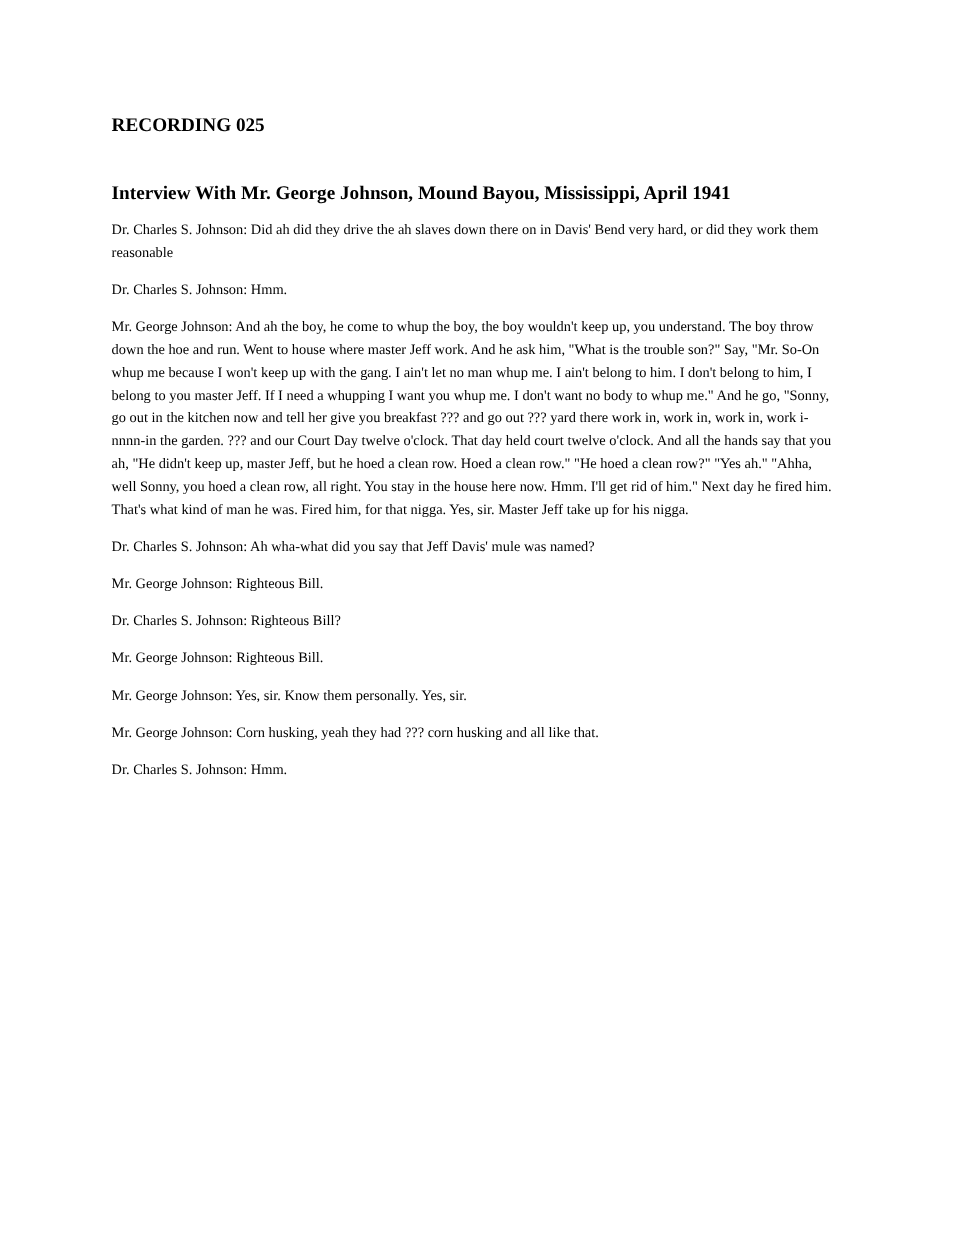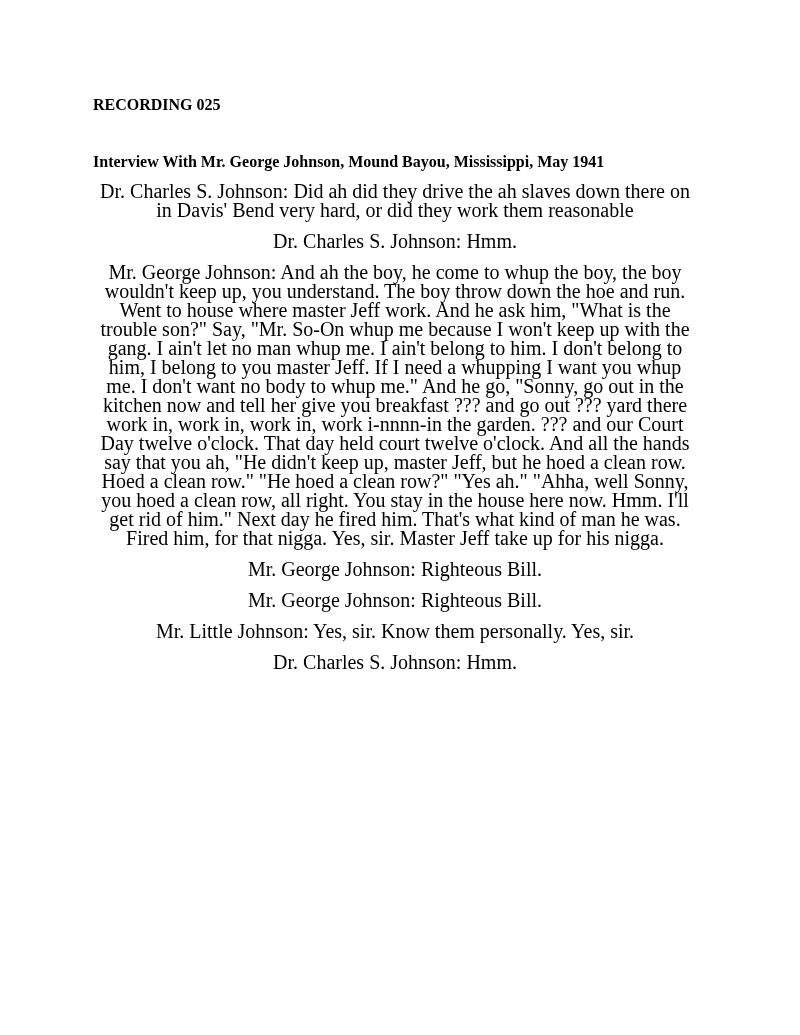"Interview With Mr. George Johnson," h2.interview-title { text: May -> April }
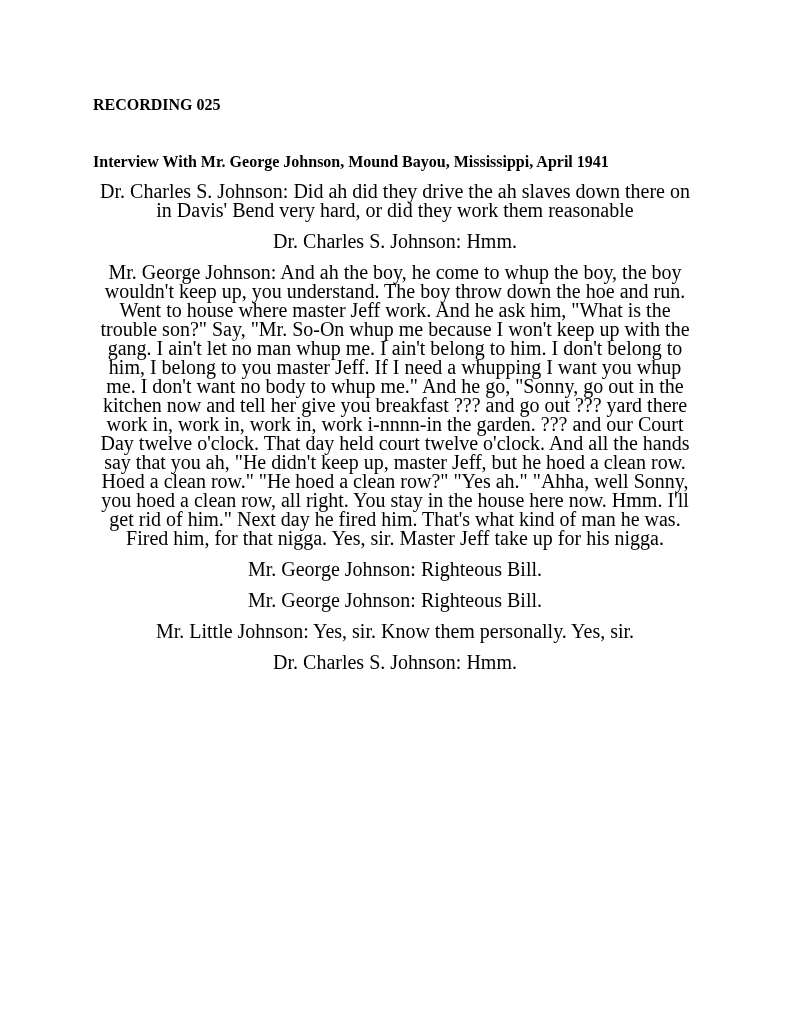"Dr. Charles S. Johnson: Did" .para { font-size: 20px -> 12px; text-align: center -> left }
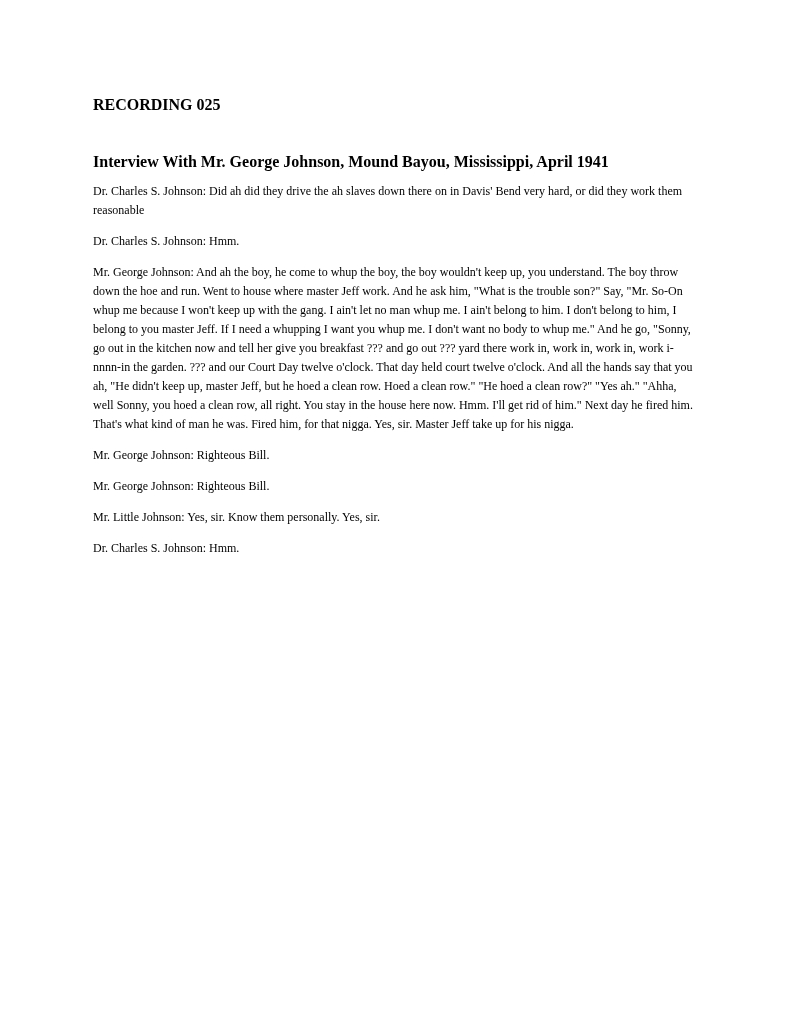"Dr. Charles S. Johnson: Ah" p.para { html: none -> <p>Dr. Charles S. Johnson: Ah wha-what did you say that Jeff Davis' mule was named?</p> }
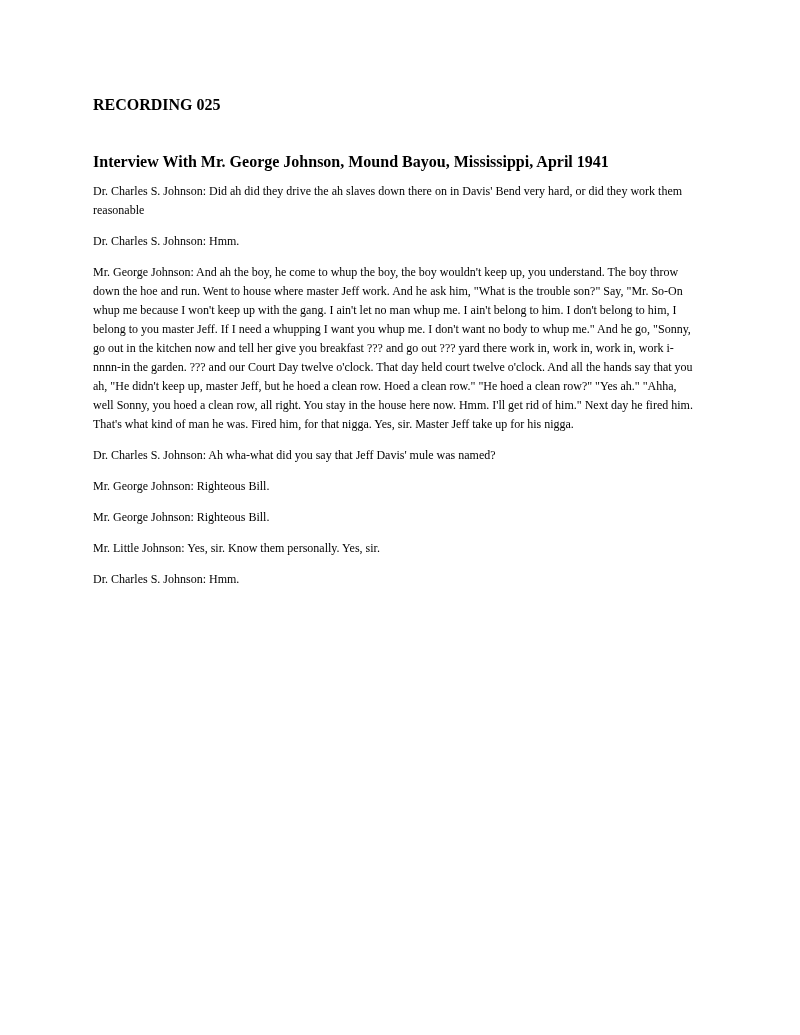"Dr. Charles S. Johnson: Righteous" p.para { html: none -> <p>Dr. Charles S. Johnson: Righteous Bill?</p> }
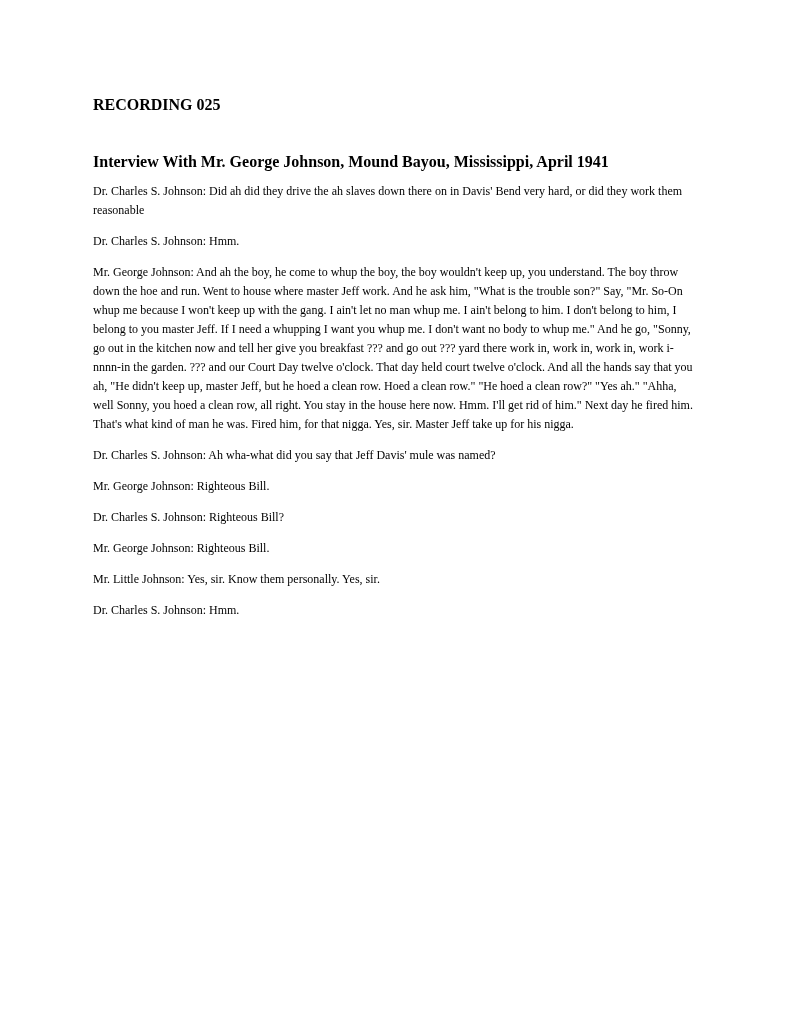"Mr. Little Johnson: Yes, sir." p.para { text: Little -> George }
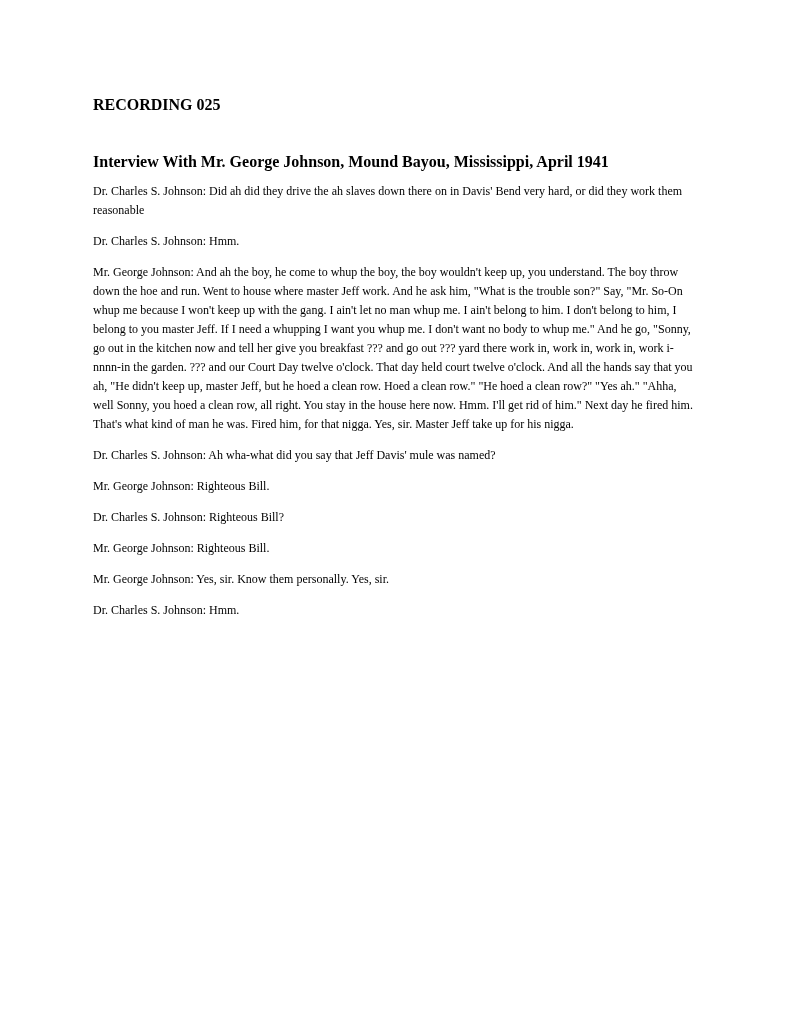"Mr. George Johnson: Corn husking," p.para { html: none -> <p>Mr. George Johnson: Corn husking, yeah they had ??? corn husking and all like that.</p> }
